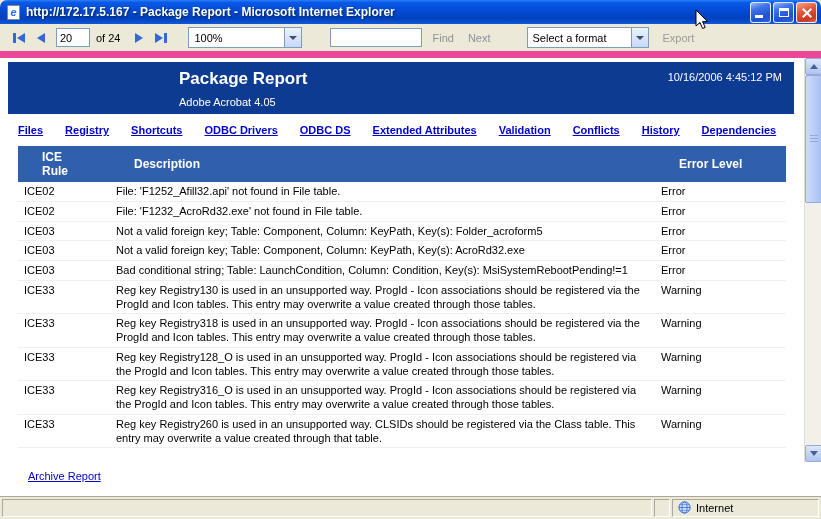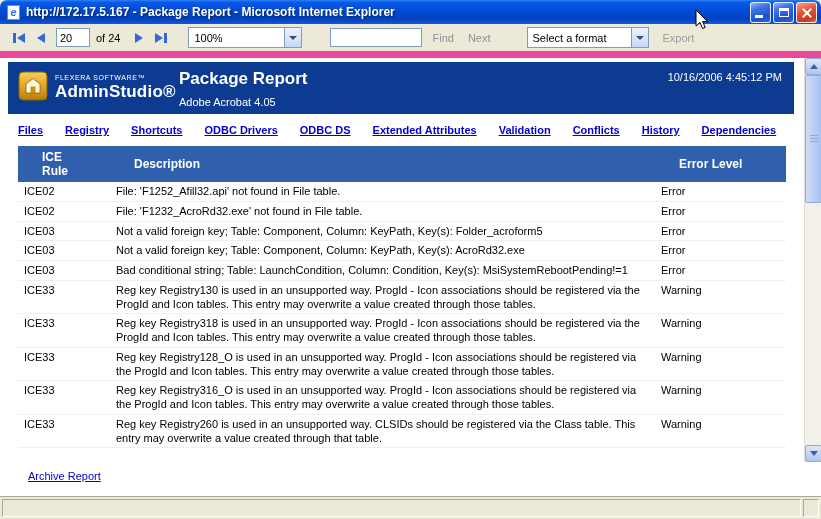"AdminStudio®" div.brand { html: <div> <span> <svg> <defs> <linearGradient> <stop></stop> <stop></stop> <stop></stop> </linearGradient> </defs> <rect></rect> <path></path> <rect></rect> </svg> </span> <span> <span>FLEXERA SOFTWARE™</span> <span>AdminStudio®</span> </span> </div> -> none }
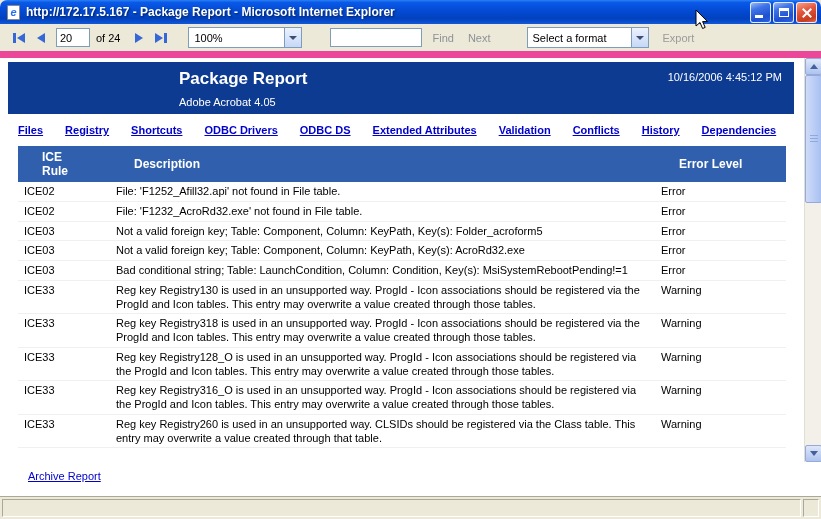"Internet" div.pane { html: none -> <div> <span> <svg> <circle></circle> <ellipse></ellipse> <line></line> <line></line> <line></line> </svg> </span> <span>Internet</span> </div> }
